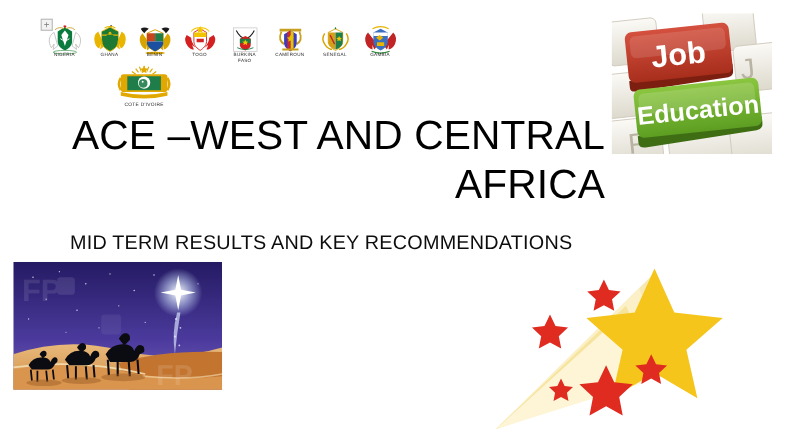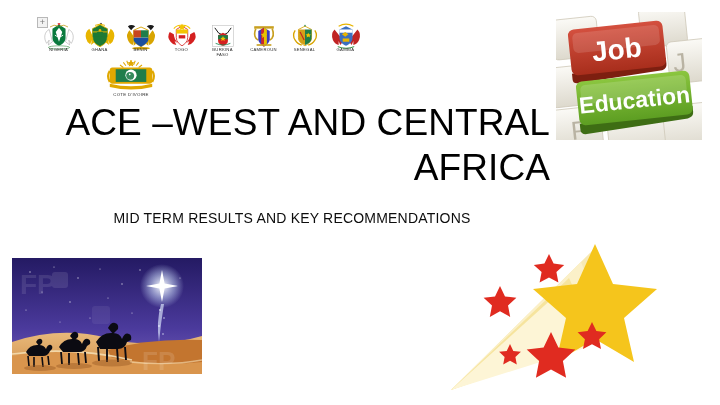"MID TERM RESULTS AND KEY" #slide-subtitle { font-size: 14px -> 18px }
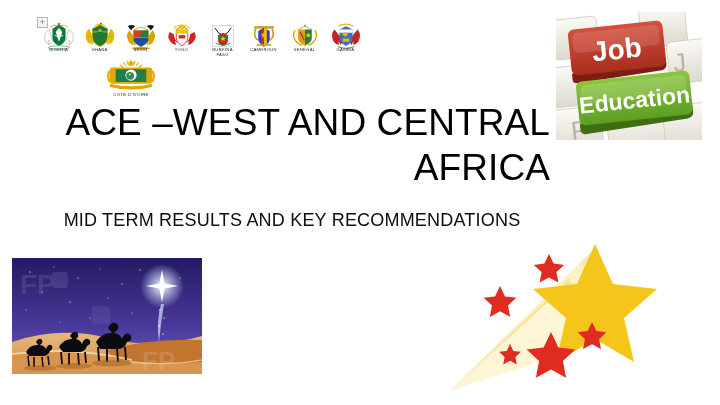"FP" #nativity-image { top: 258px -> 238px }
